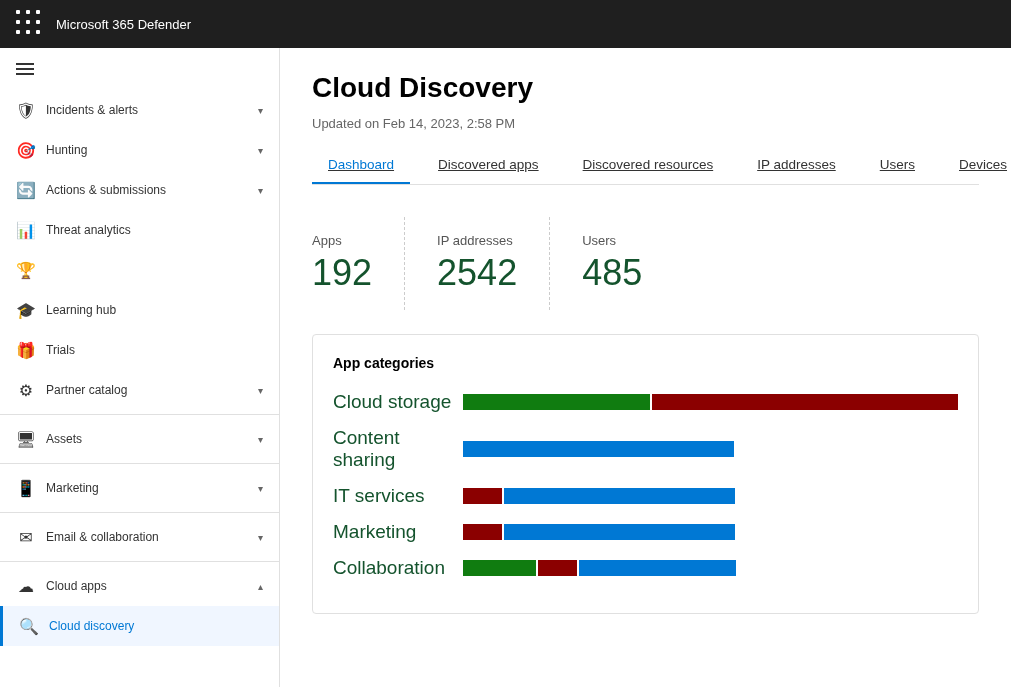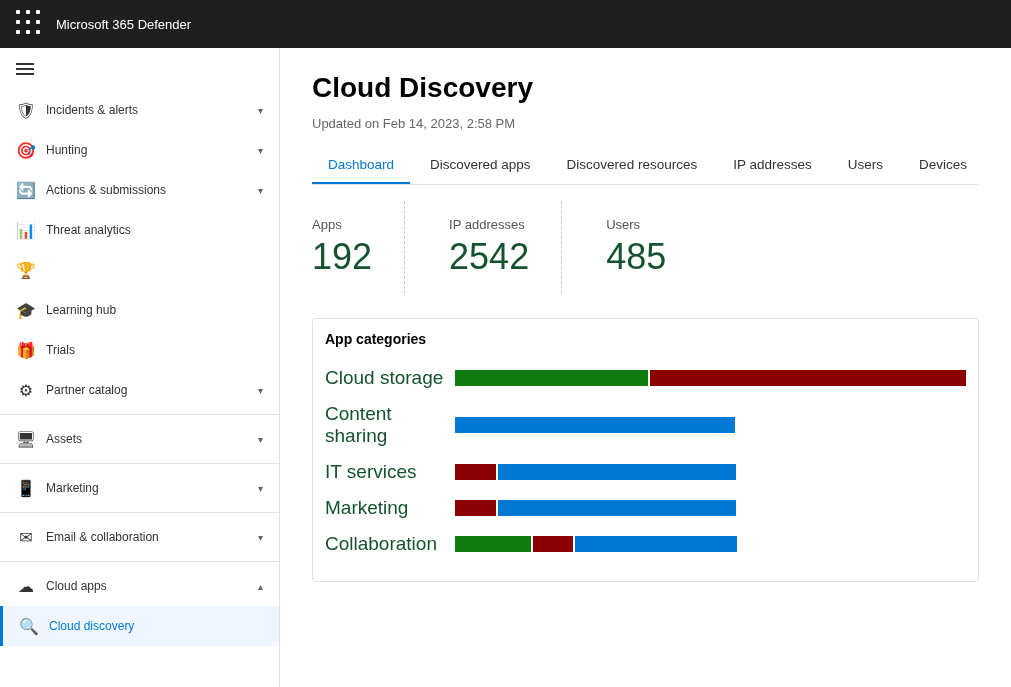"Dashboard" .tabs { gap: 4px -> 12px; margin-bottom: 16px -> 32px; text-decoration: none -> underline }
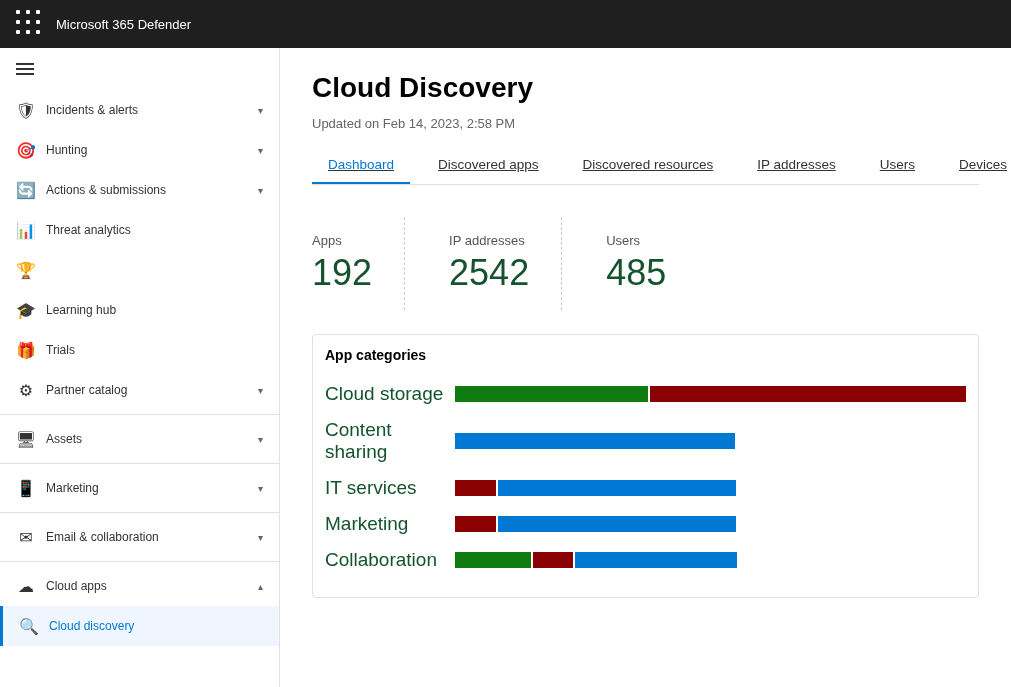"Apps" .stats-row { gap: 12px -> 0 }
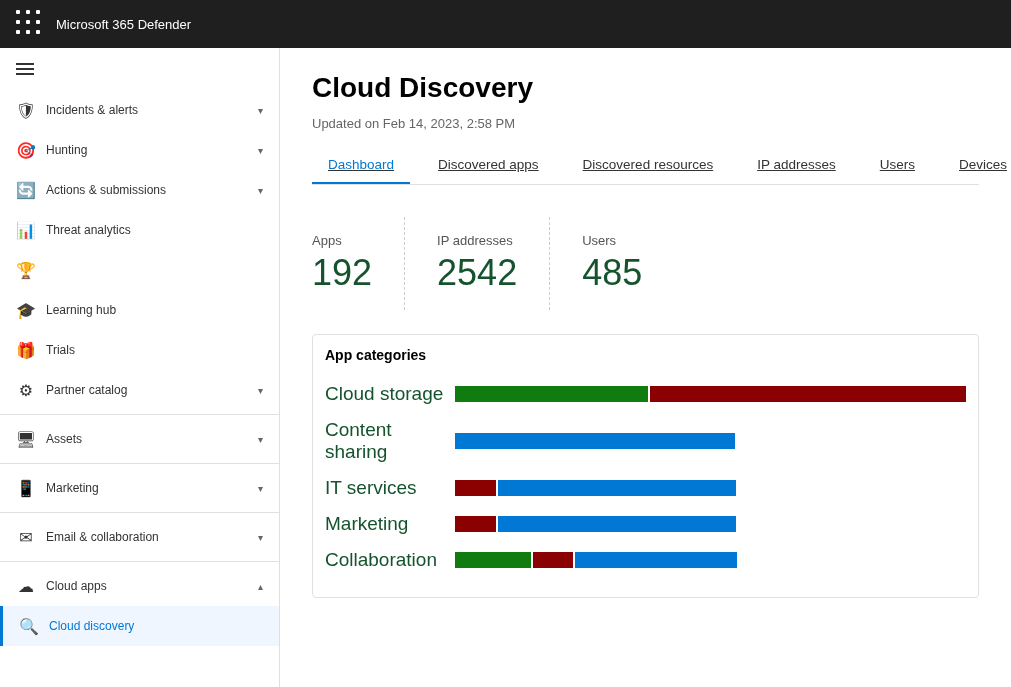"App categories" .categories-card { padding: 12px -> 20px }
